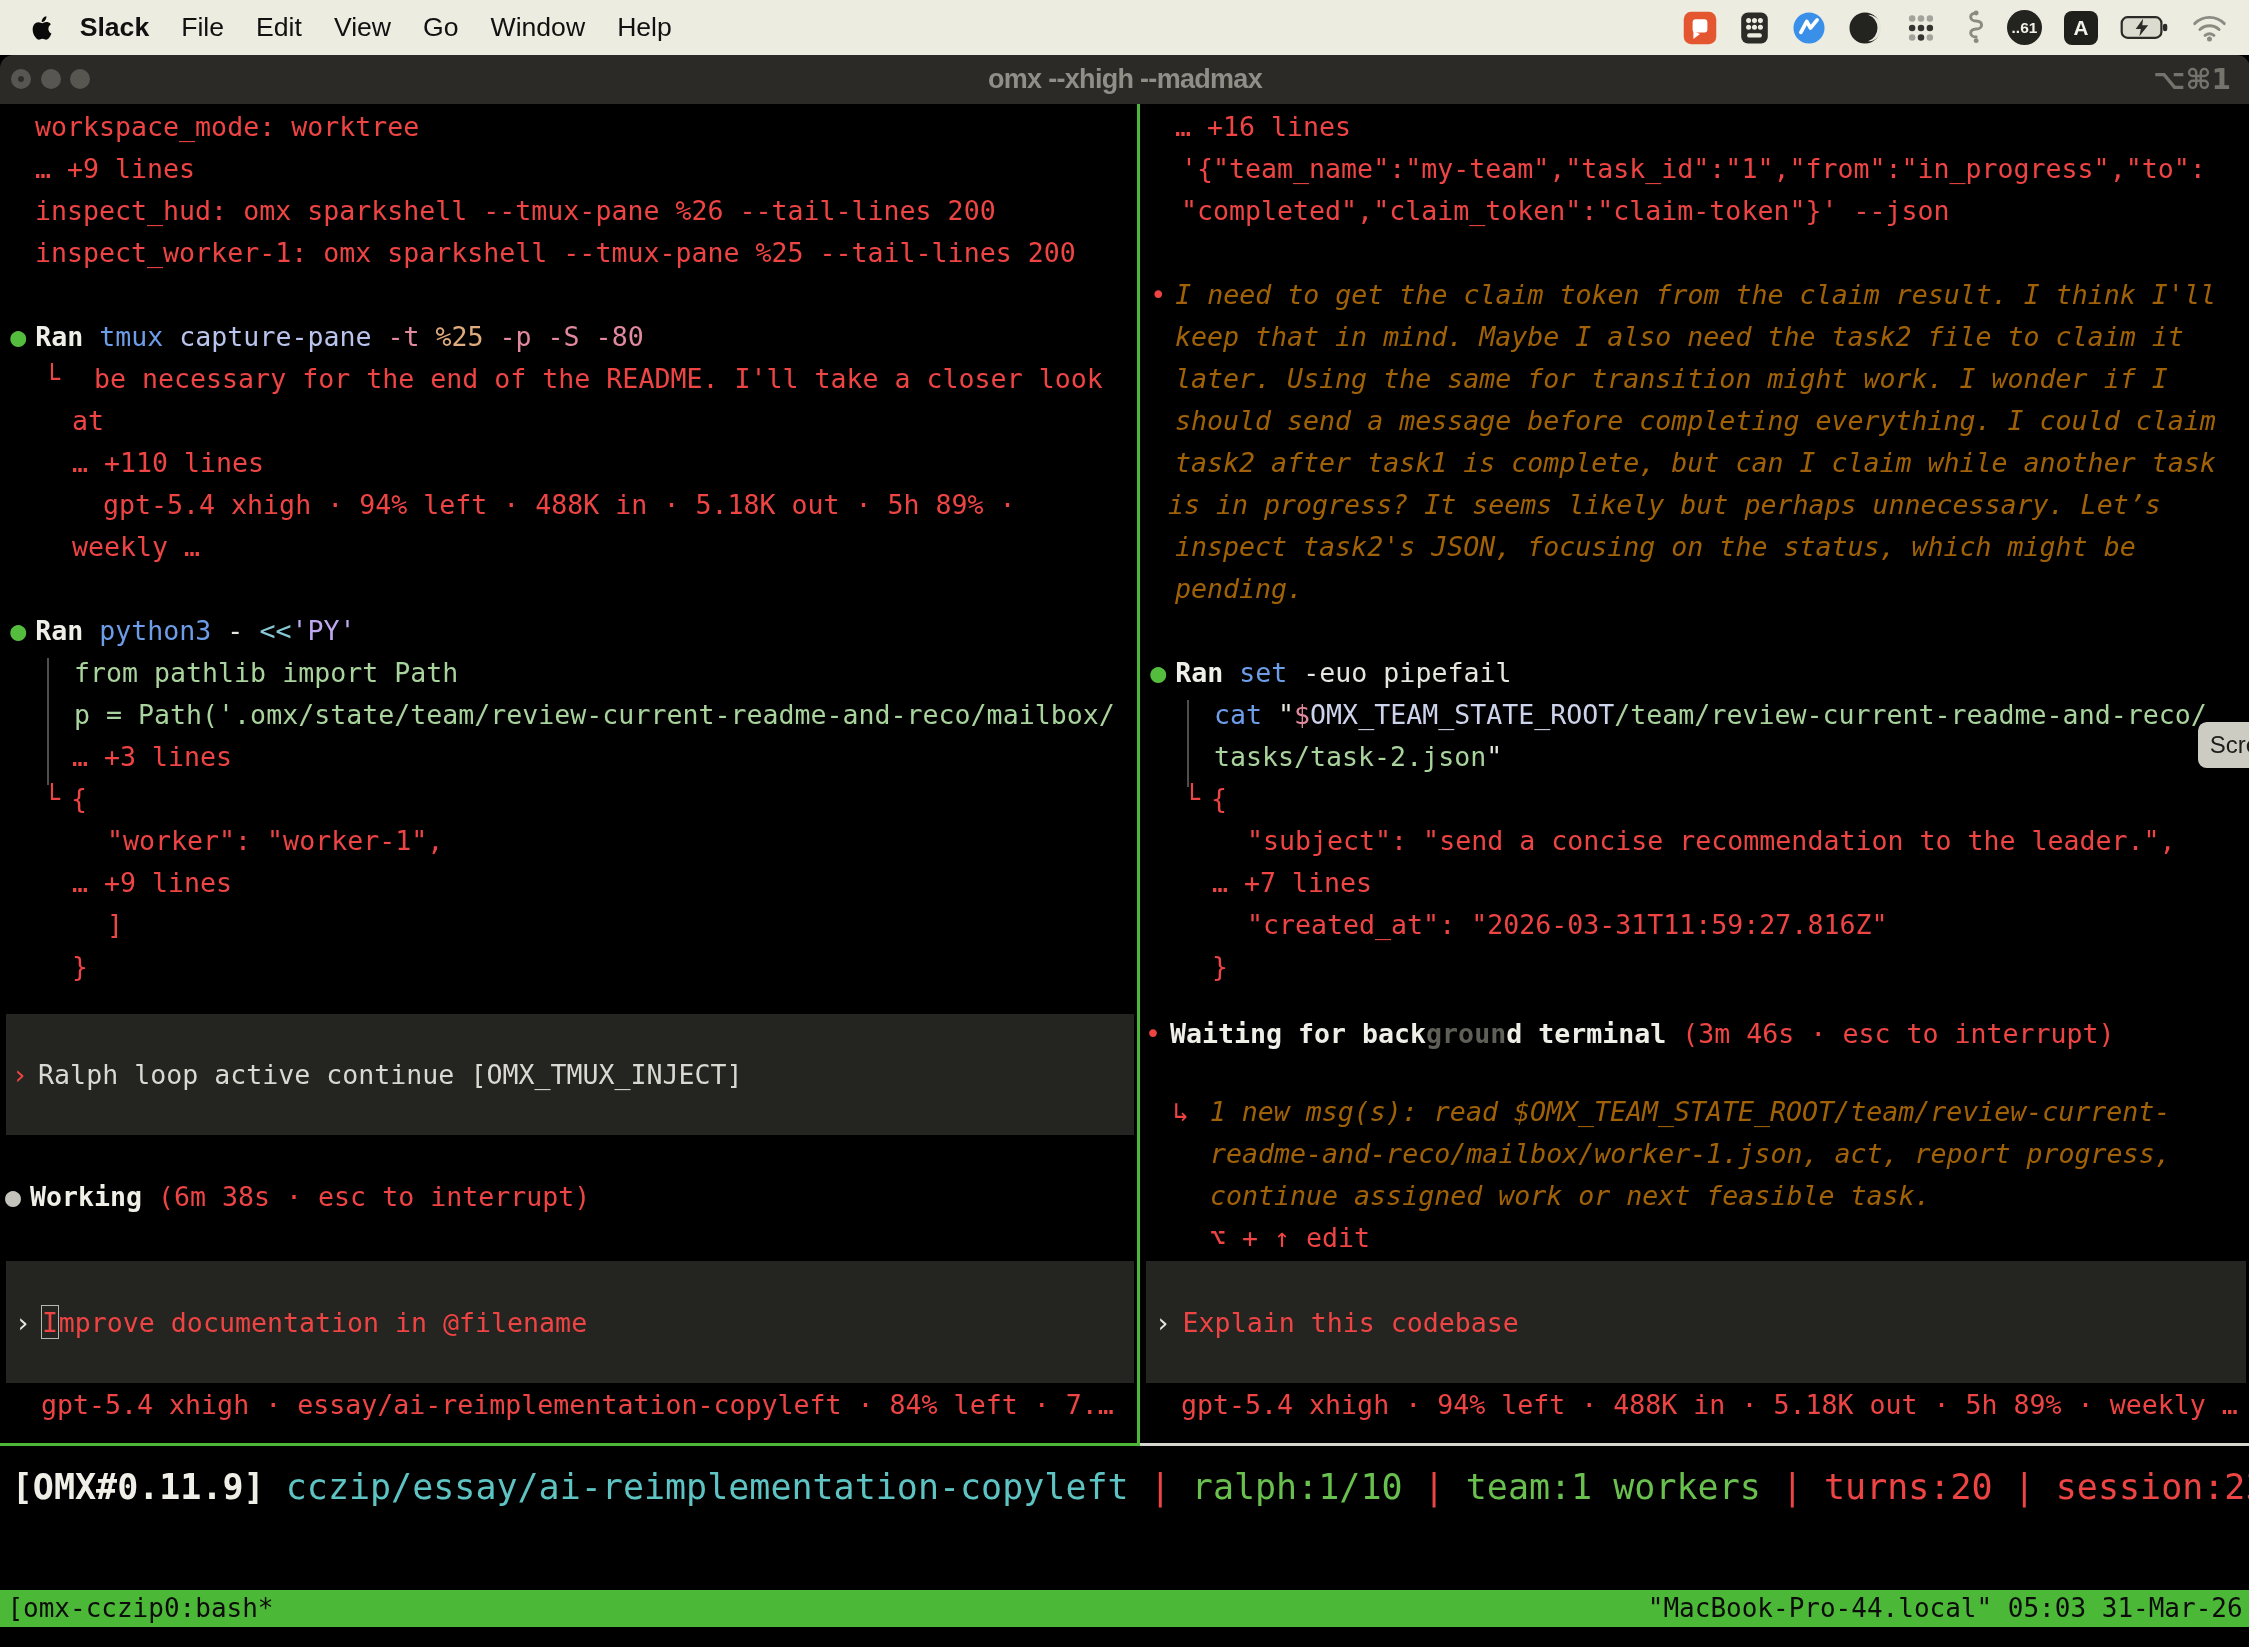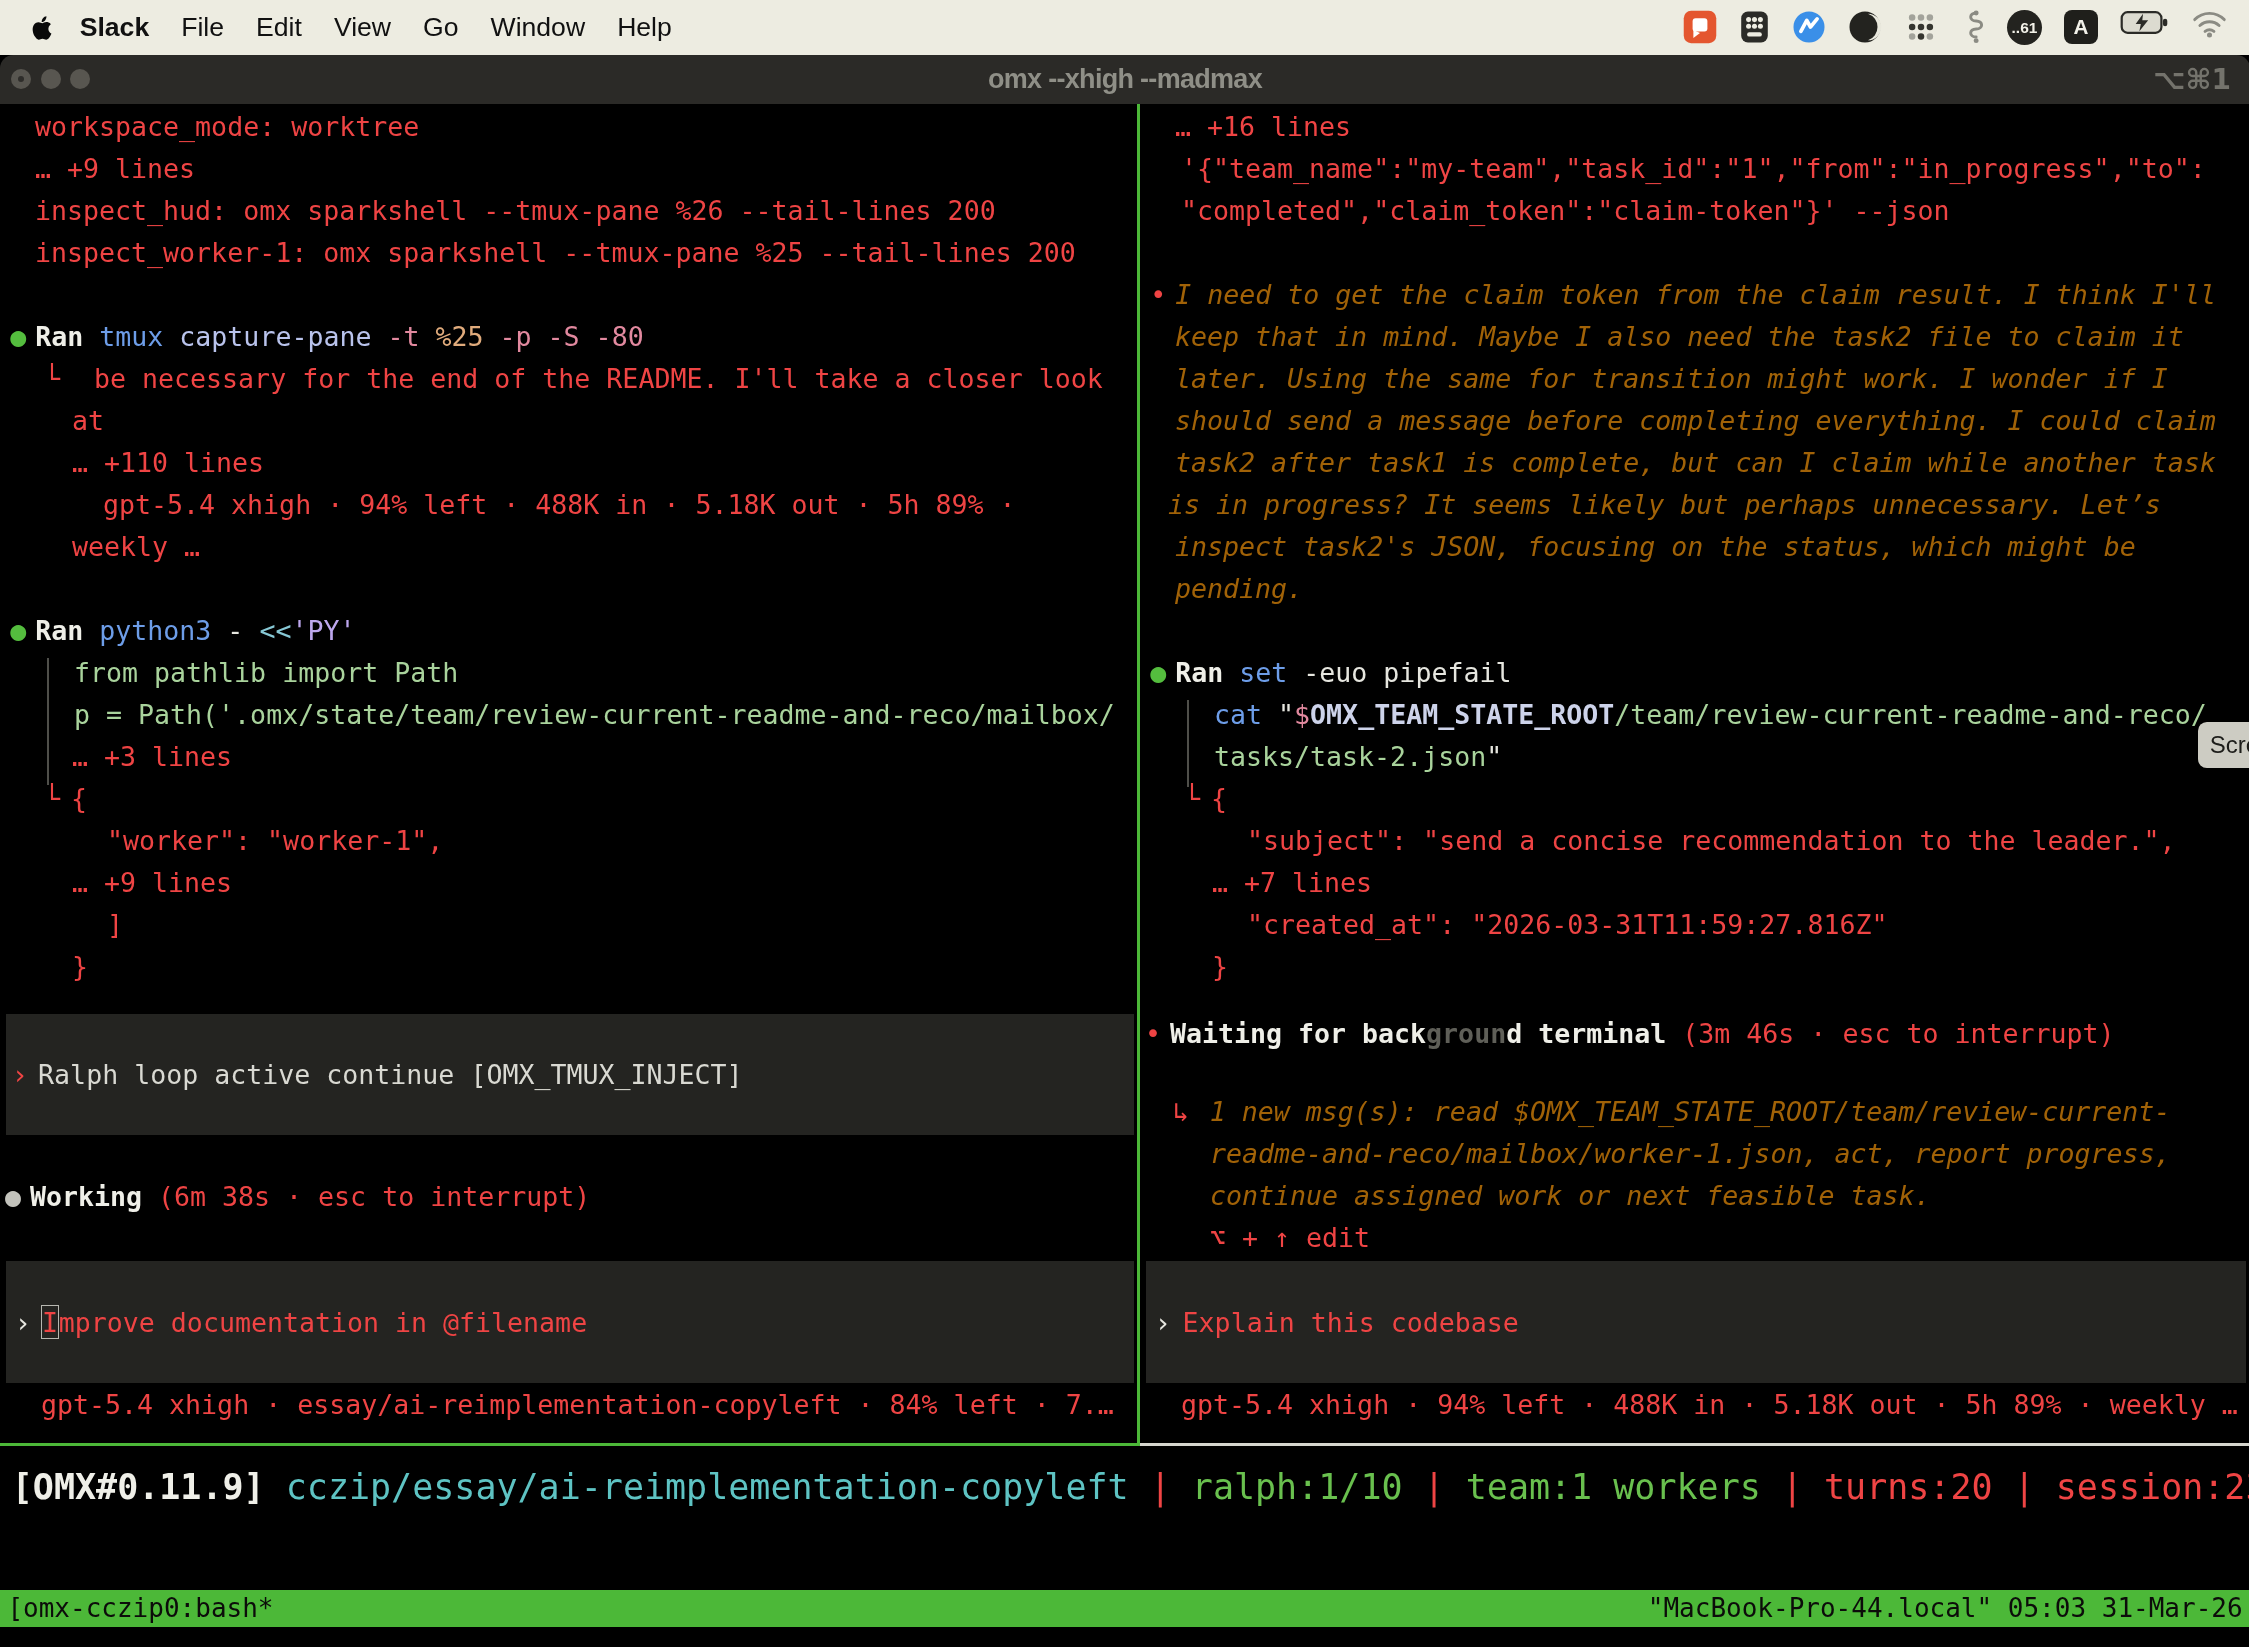"..61" .menu-right { align-items: flex-start -> center }
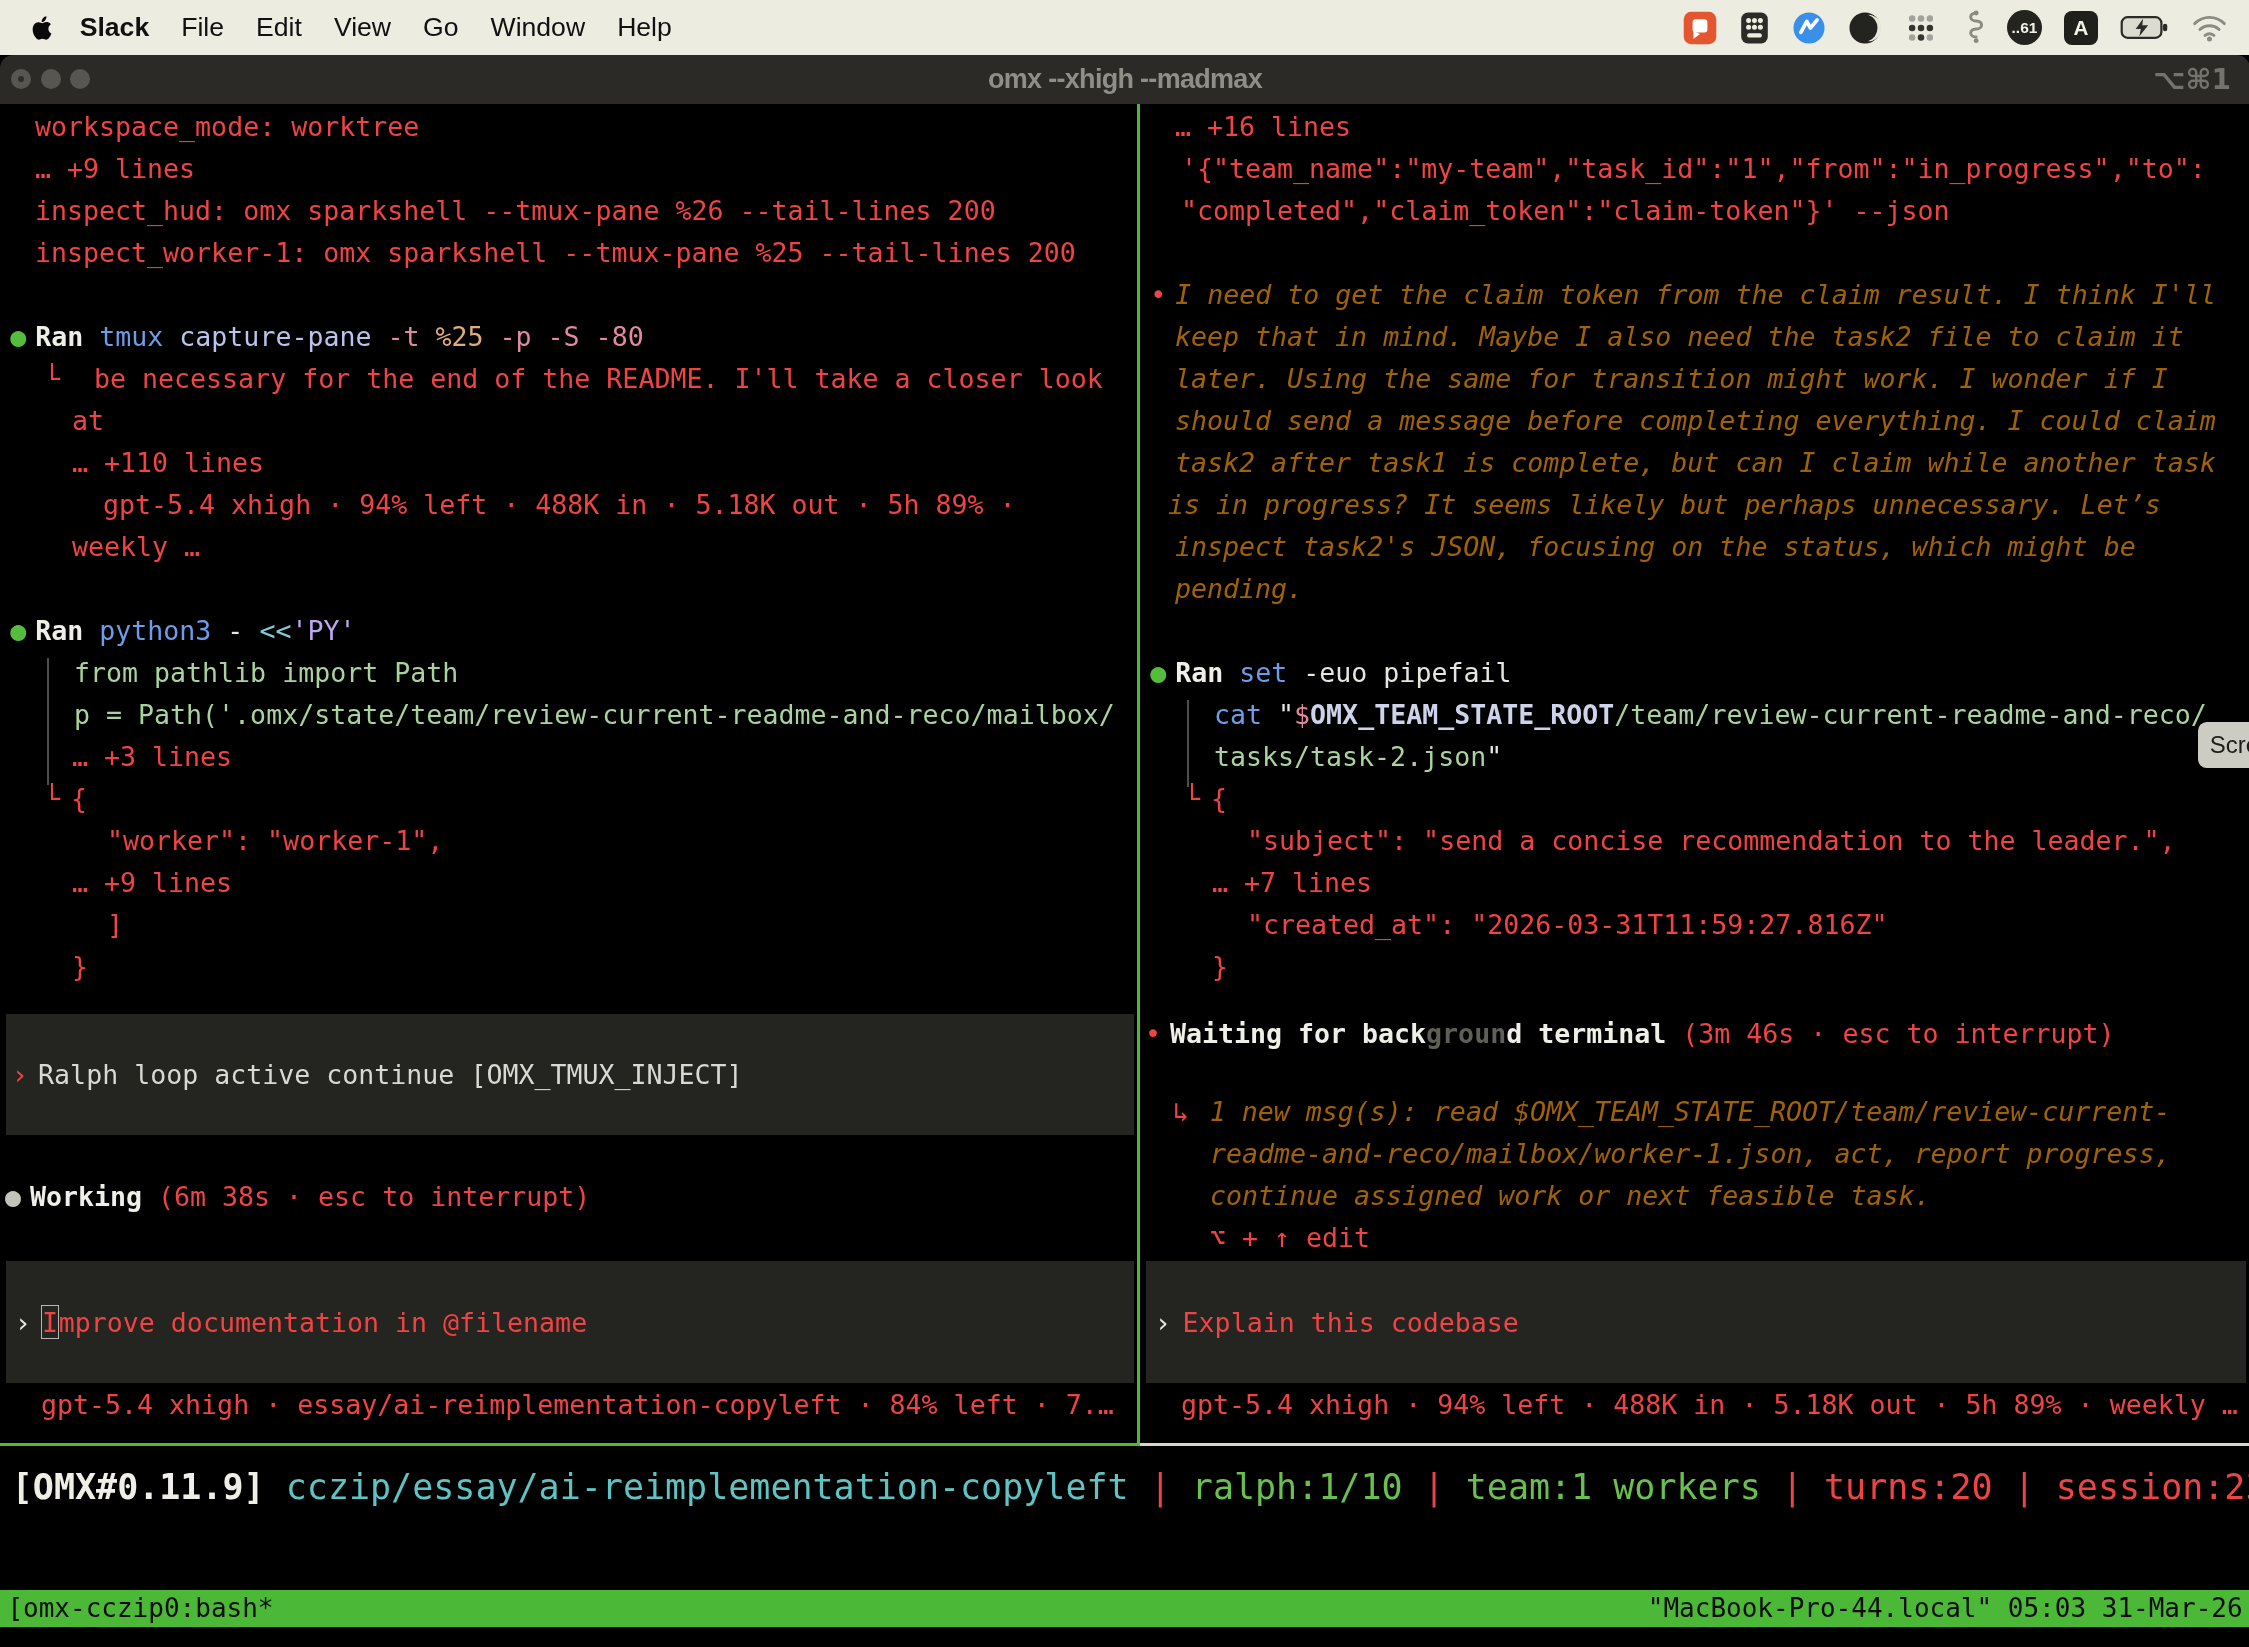"OMX_TEAM_STATE_ROOT" .lv2 { font-weight: bold -> none }
